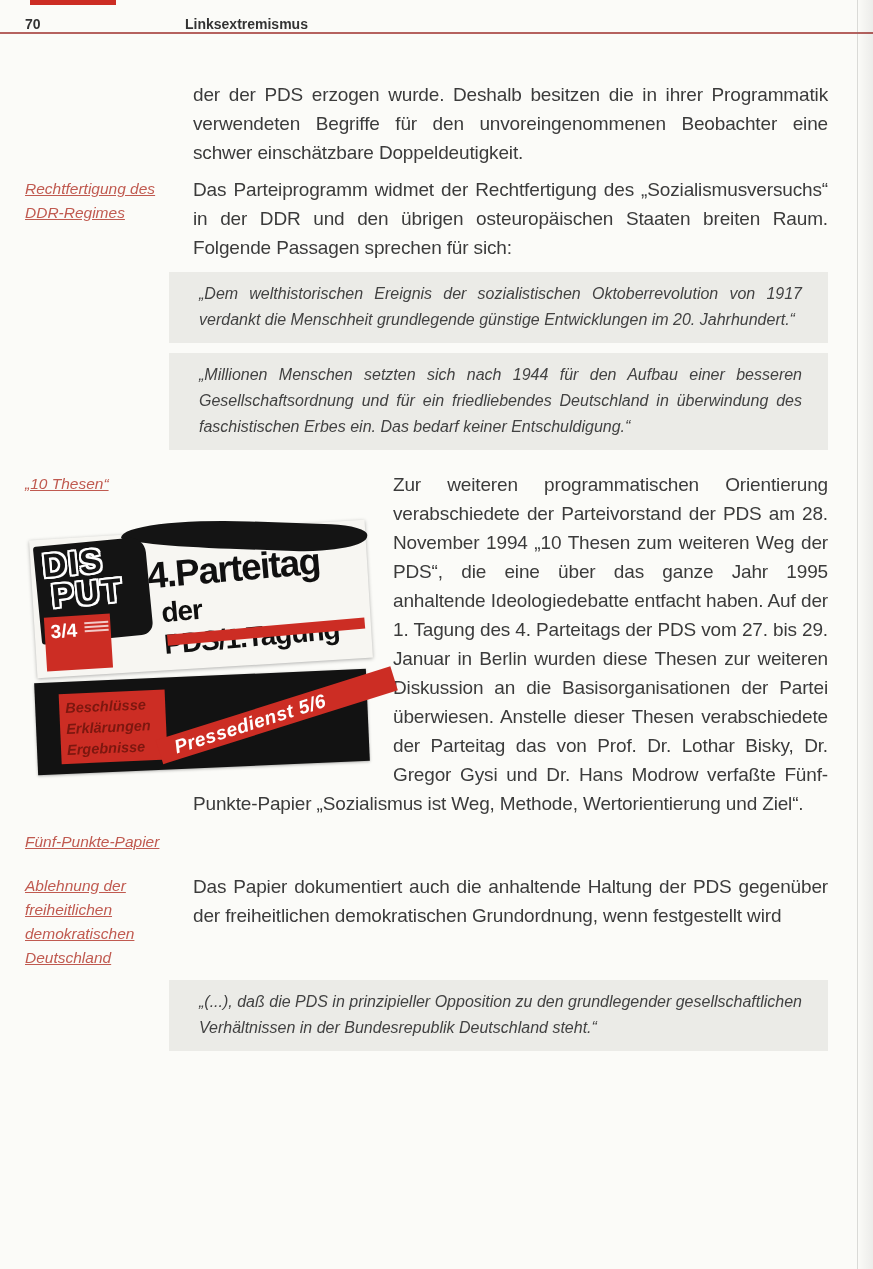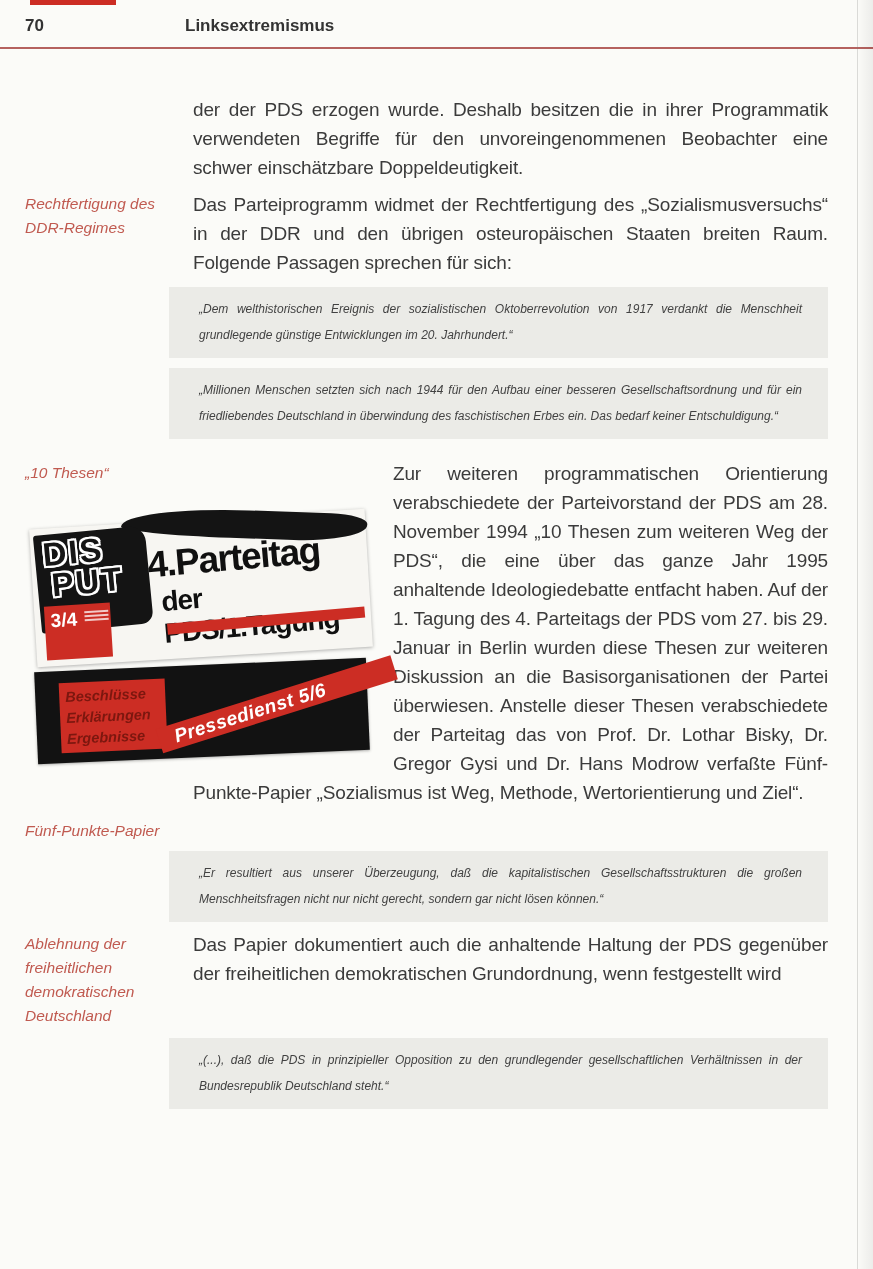"70 Linksextremismus" .header { font-size: 17px -> 14px; height: 49px -> 34px }
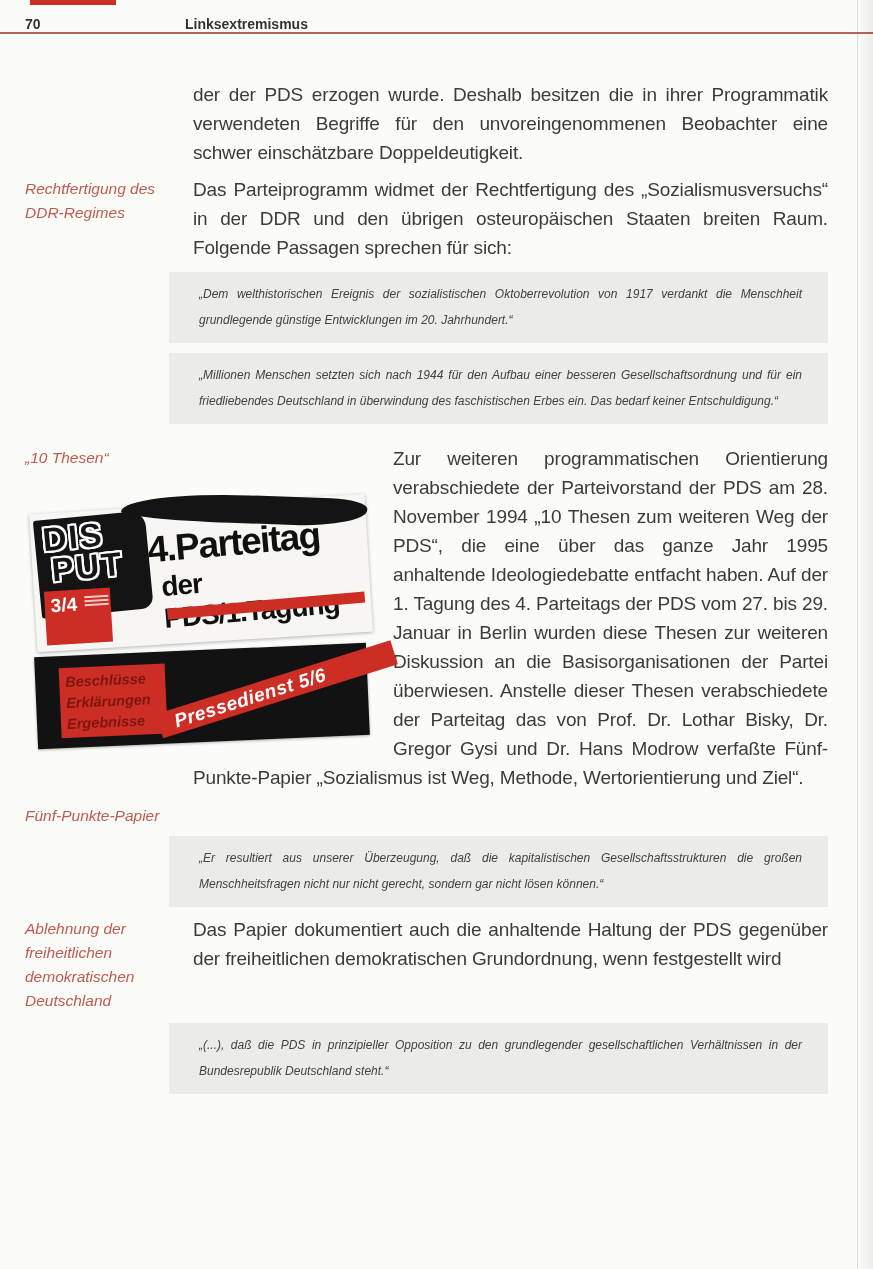"Rechtfertigung des DDR-Regimes" .note { text-decoration: none -> underline }
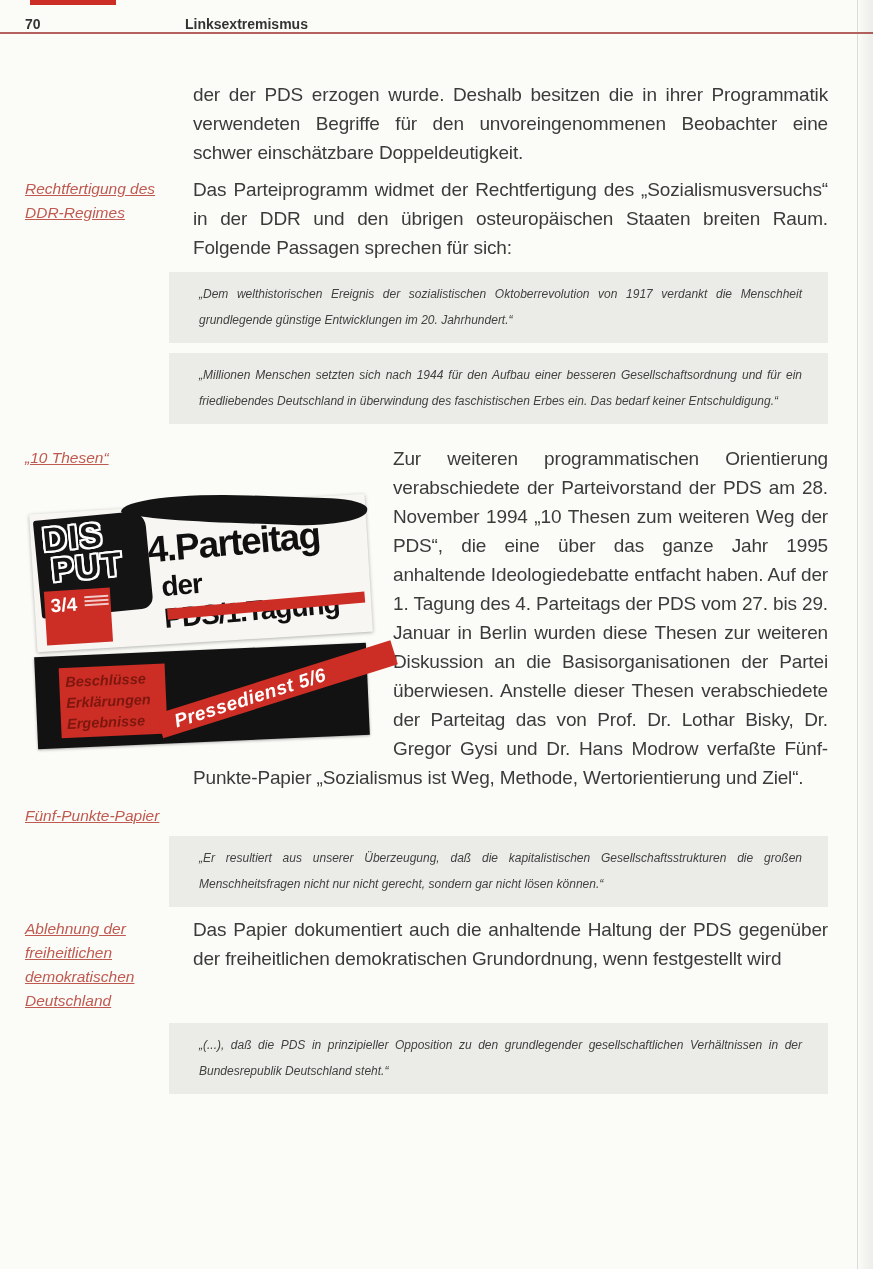"„Dem welthistorischen Ereignis der" .quote { font-size: 12px -> 16px }
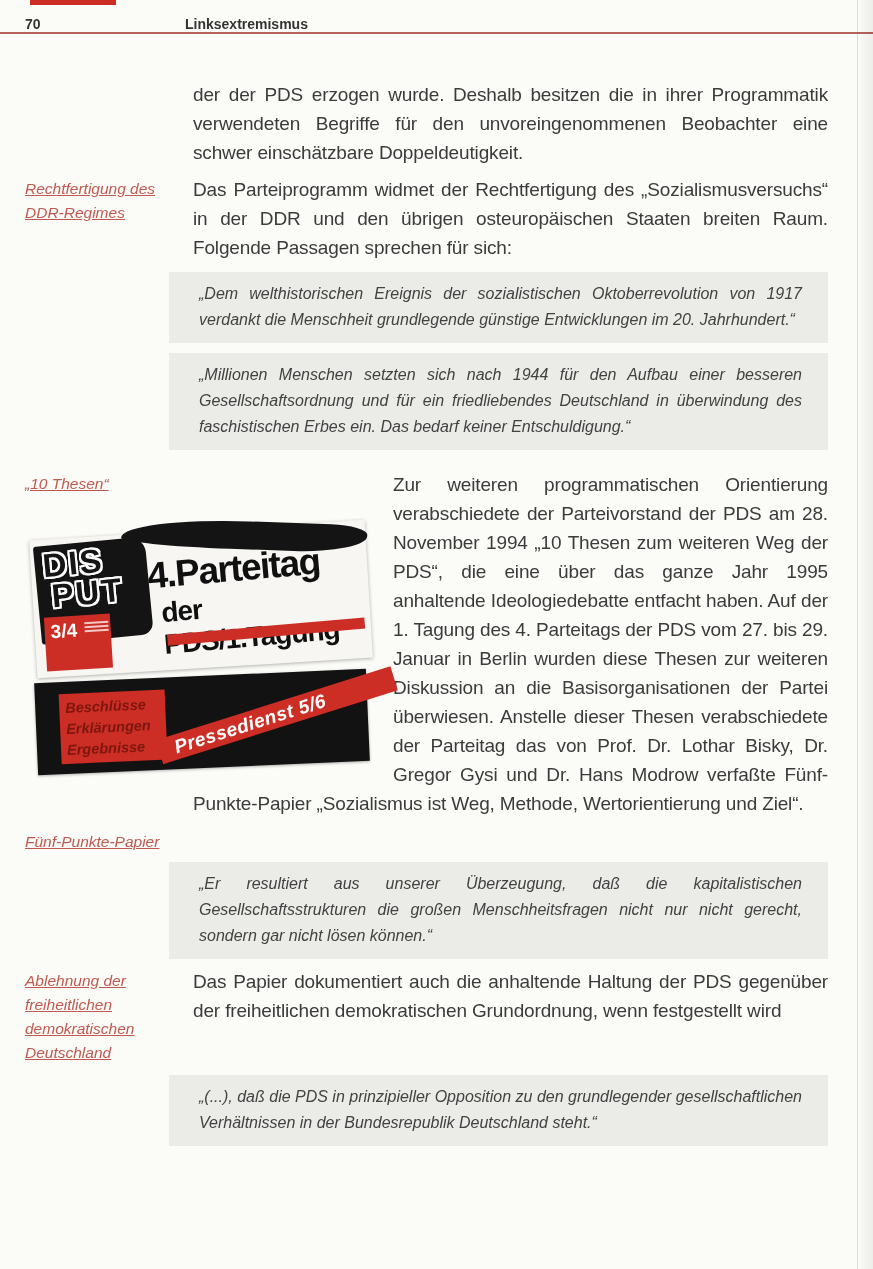"„Er resultiert aus unserer Überzeugung," div.bodycol { html: <div> <div>„Er resultiert aus unserer Überzeugung, daß die kapitalistischen Gesellschaftsstrukturen die großen Menschheitsfragen nicht nur nicht gerecht, sondern gar nicht lösen können.“</div> </div> -> none }
